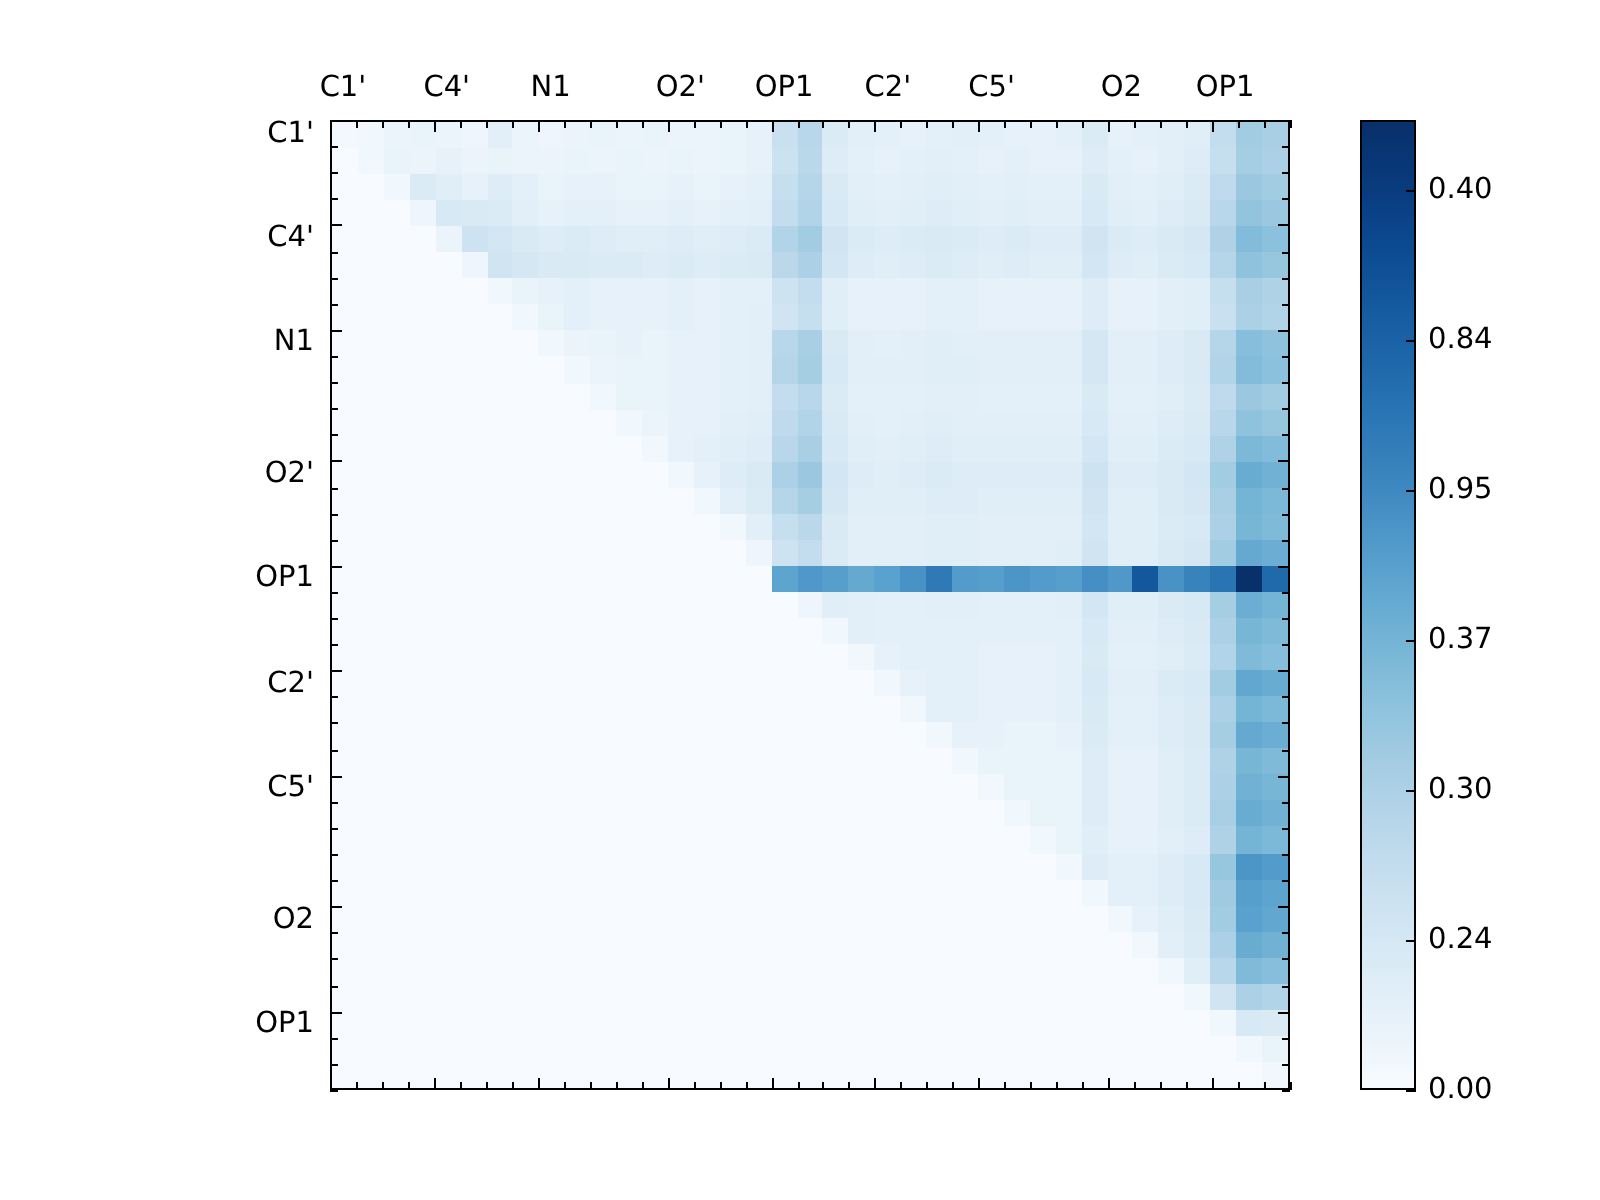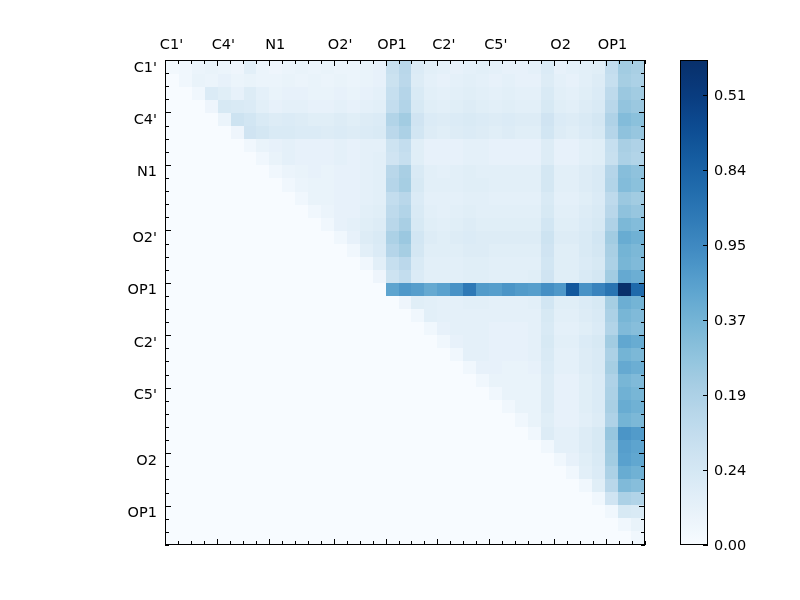"0.51" div.cblabel { text: 0.51 -> 0.40 }
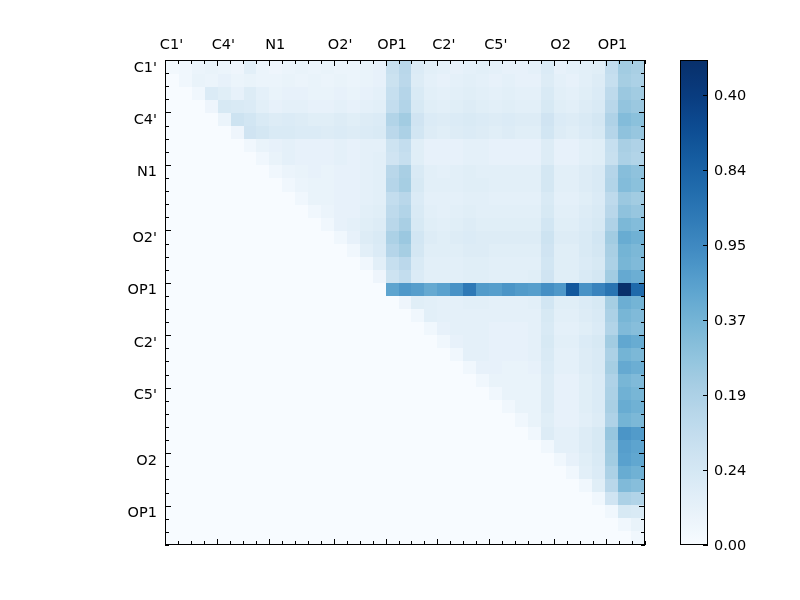"0.19" div.cblabel { text: 0.19 -> 0.30 }
